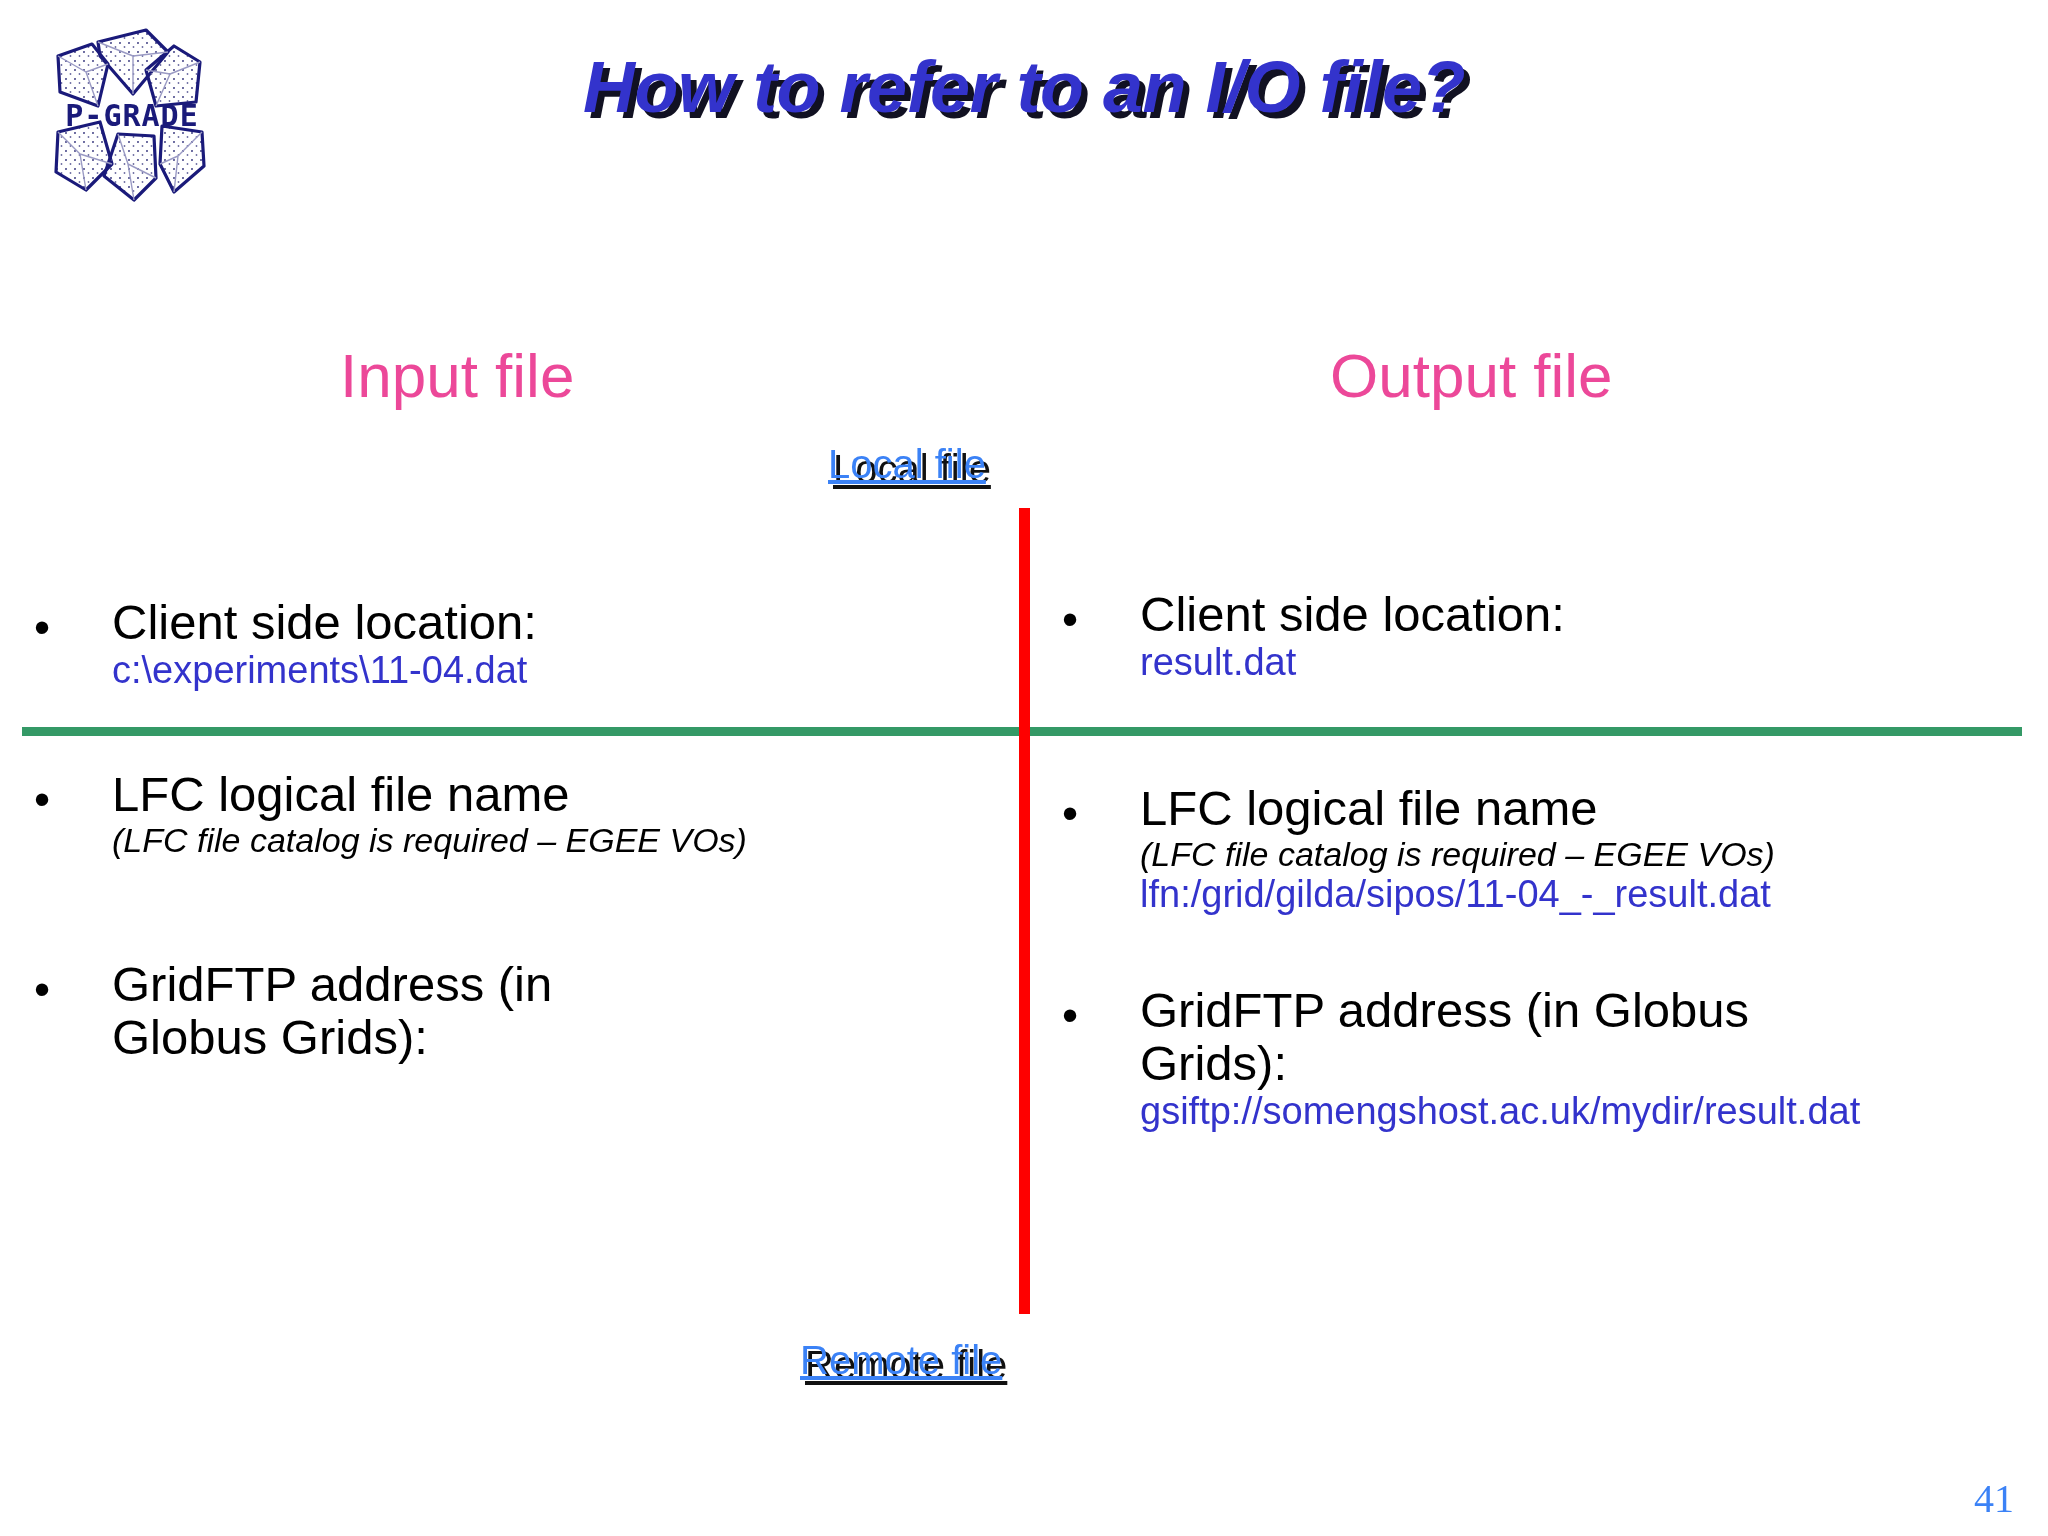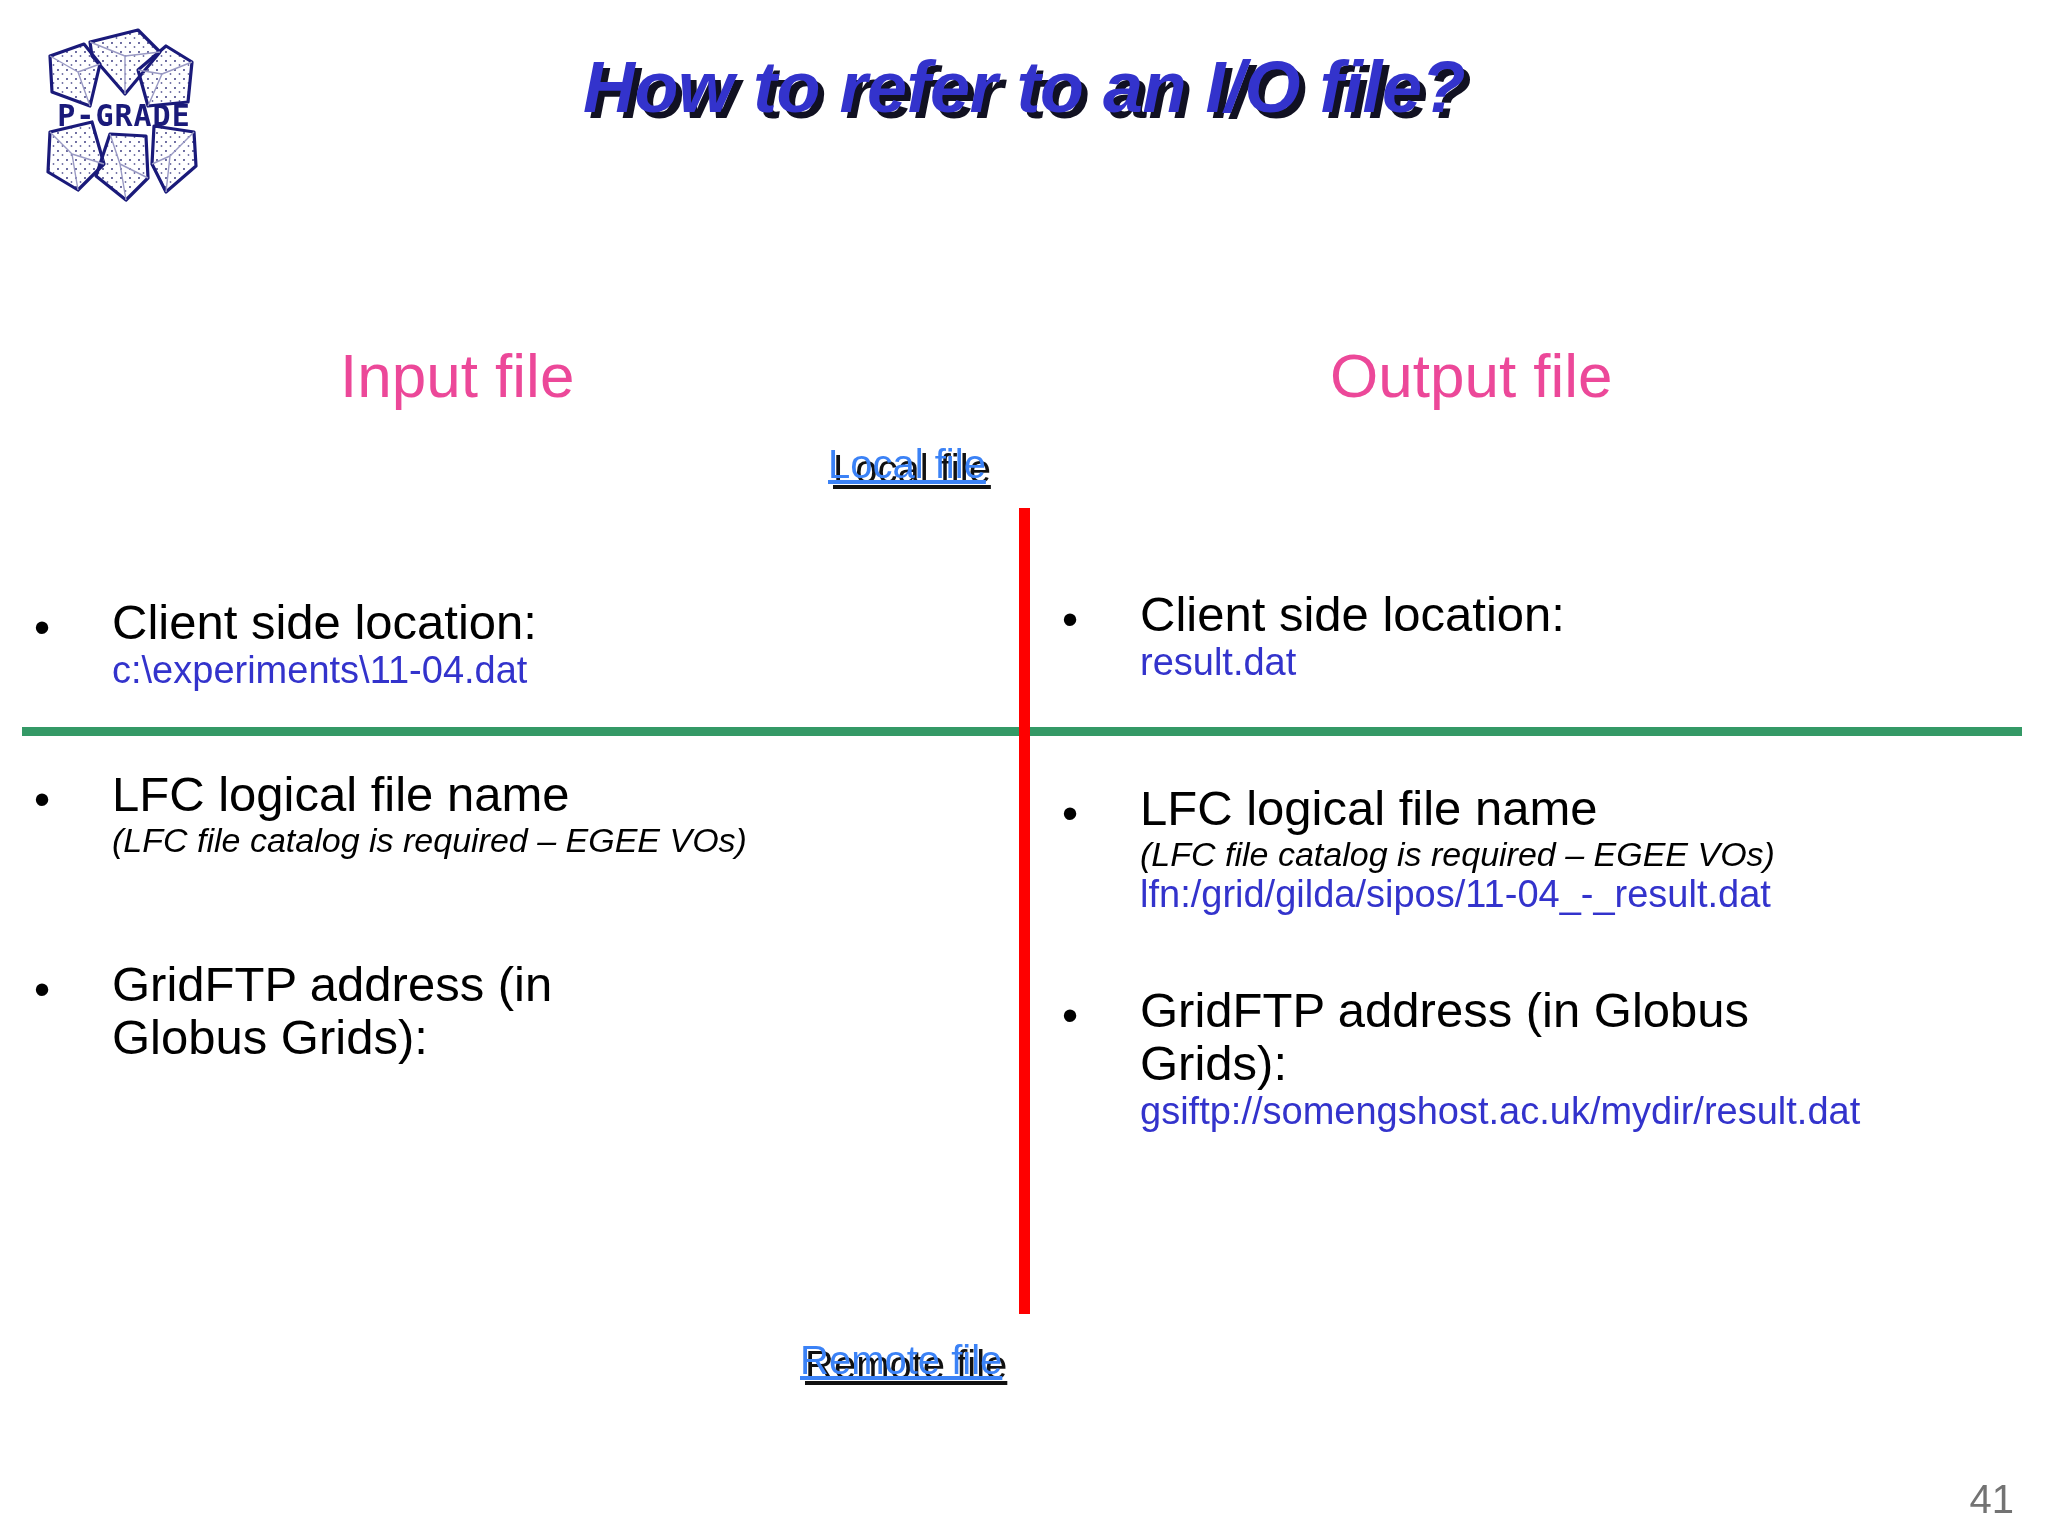"P-GRADE" #logo { left: 20px -> 28px }
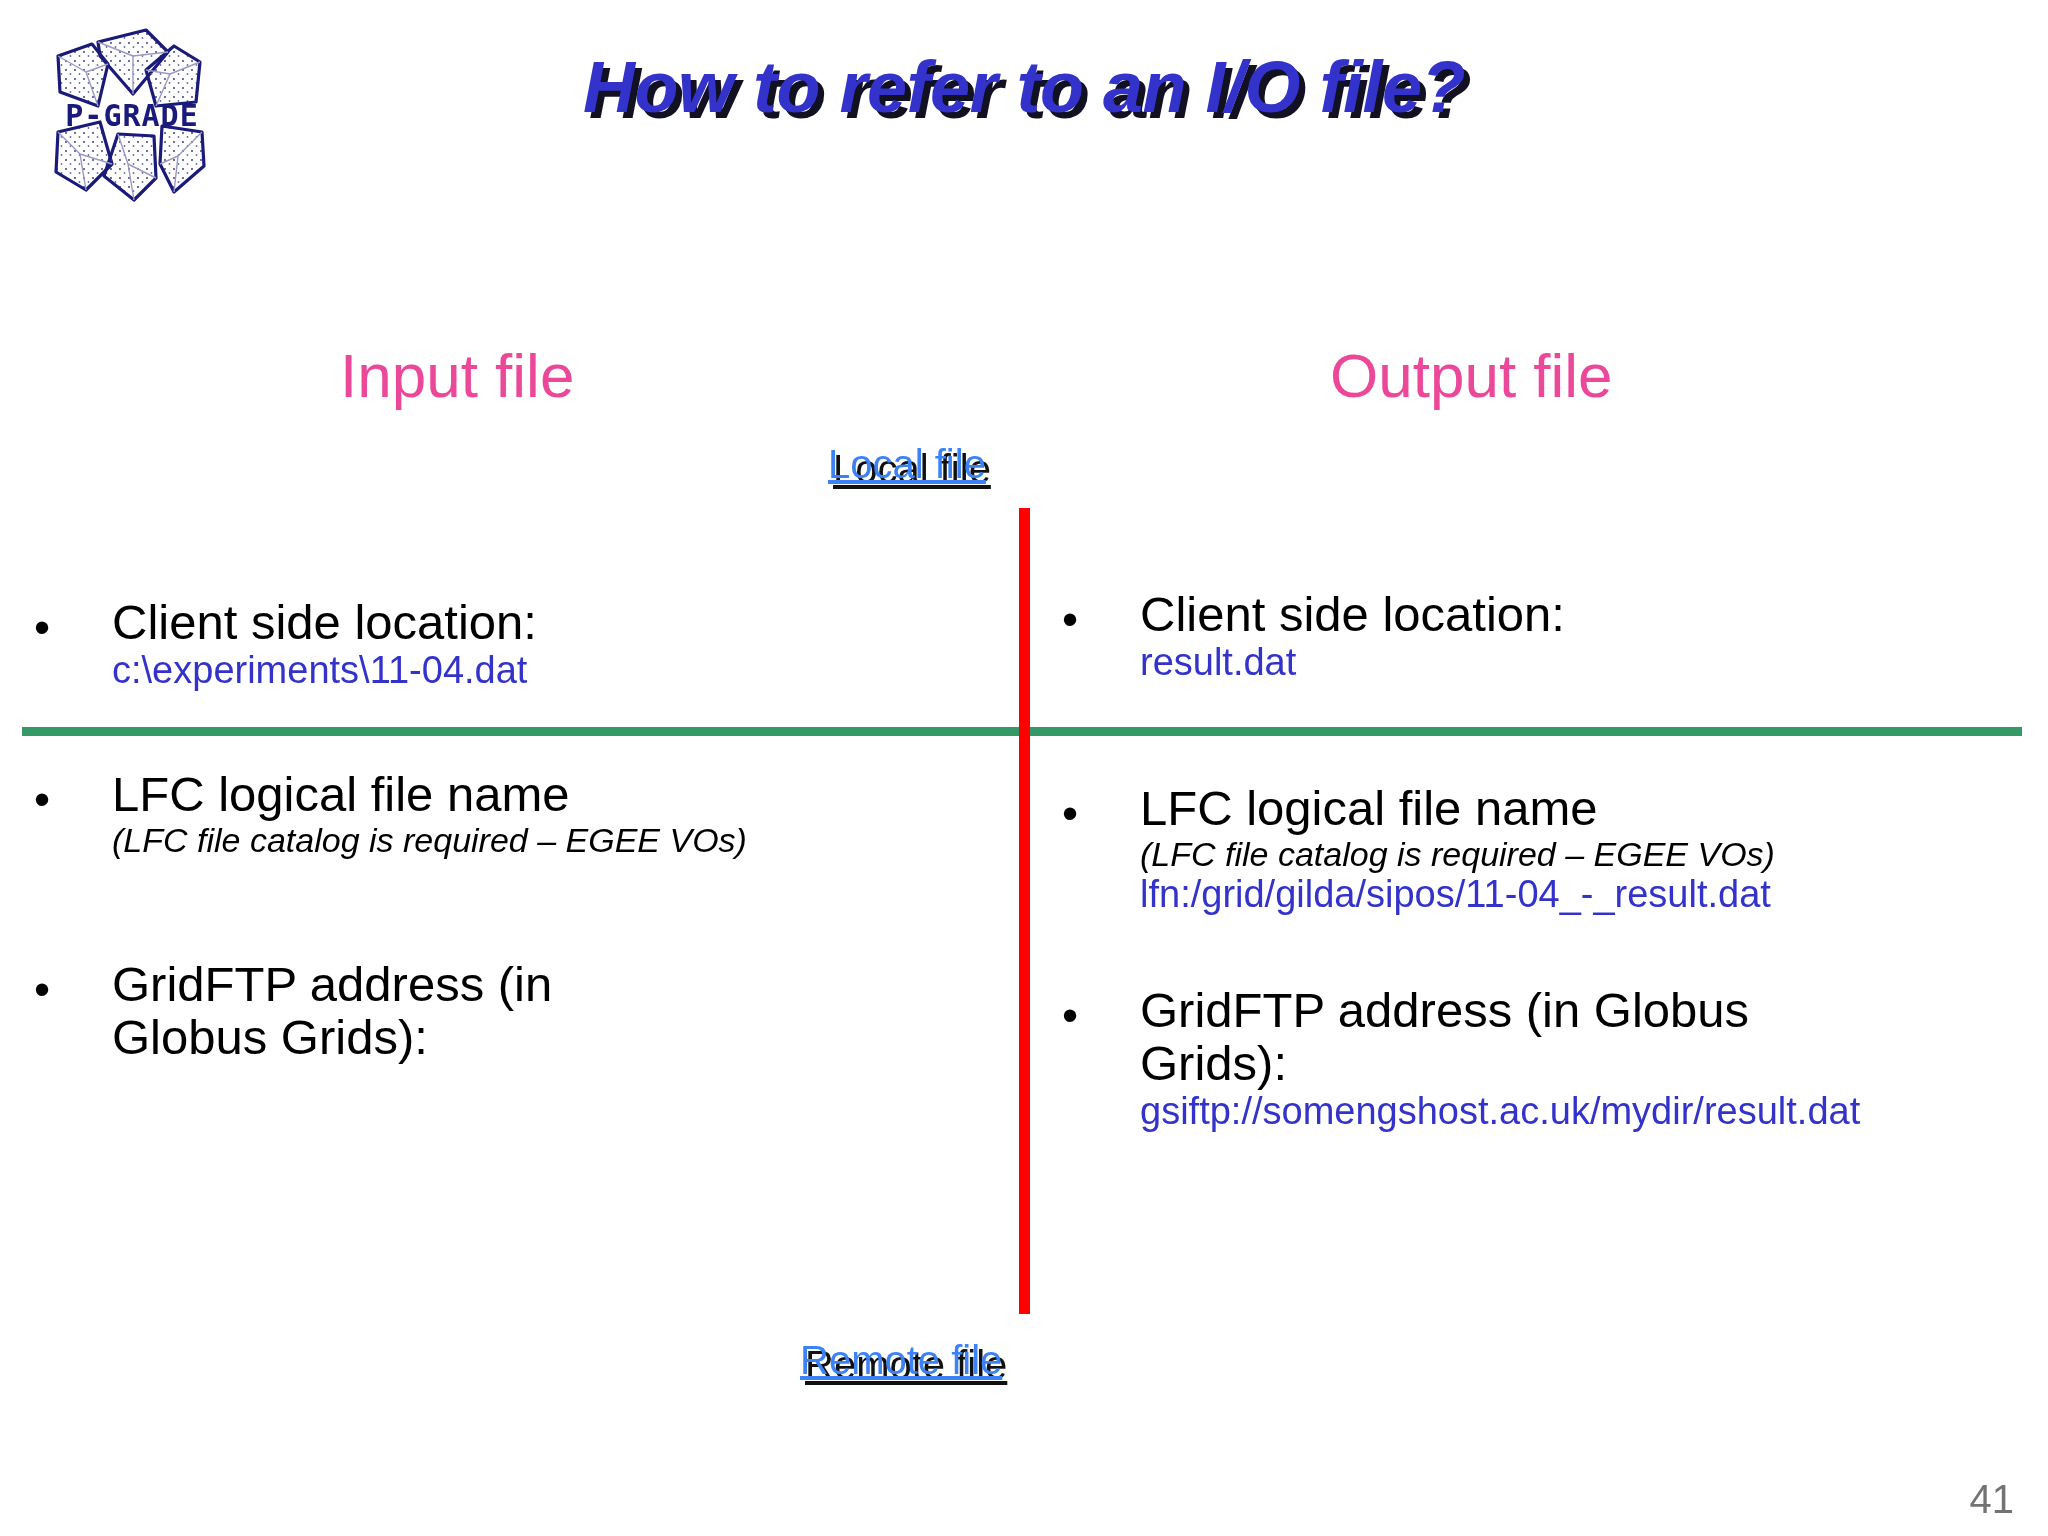"41" #slide-number { color: #737373 -> #3b82f6; font-family: Liberation Sans, sans-serif -> Liberation Serif, serif }
